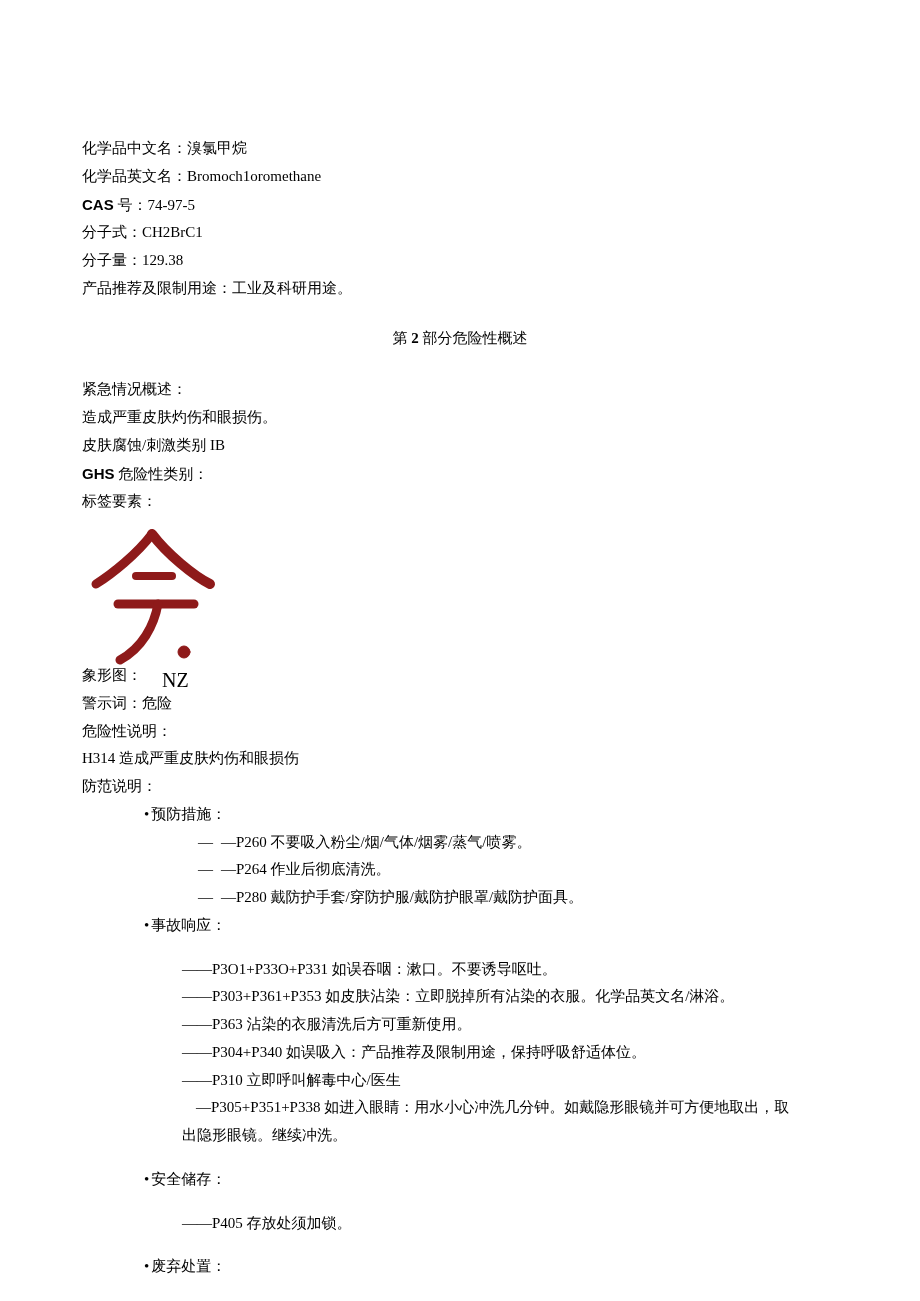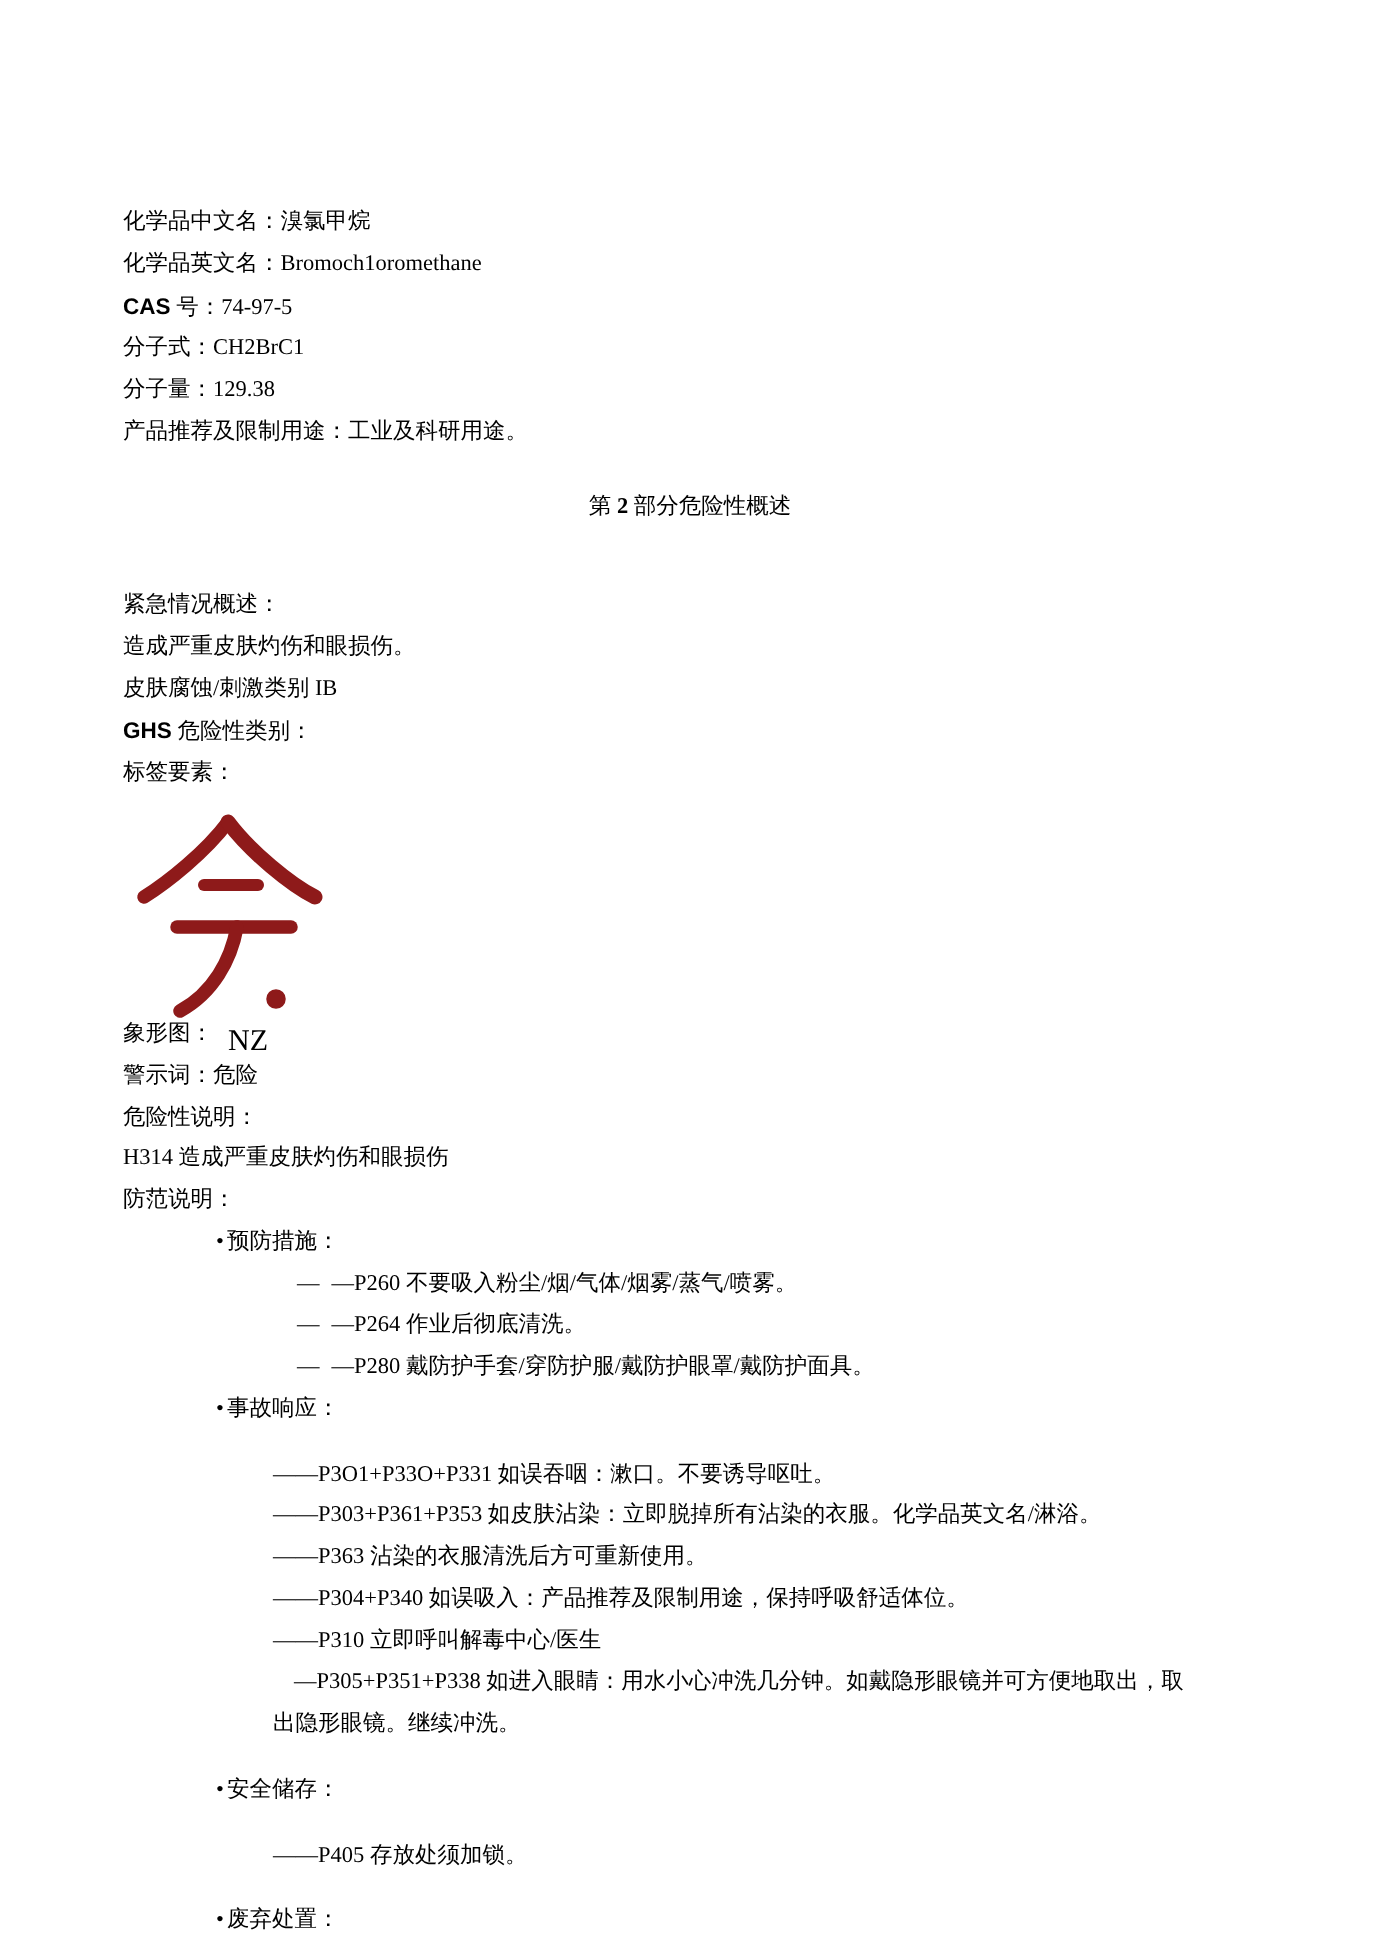"第 2 部分危险性概述" .section-title { margin: 22px 0 38px 0 -> 22px 0 24px 0 }
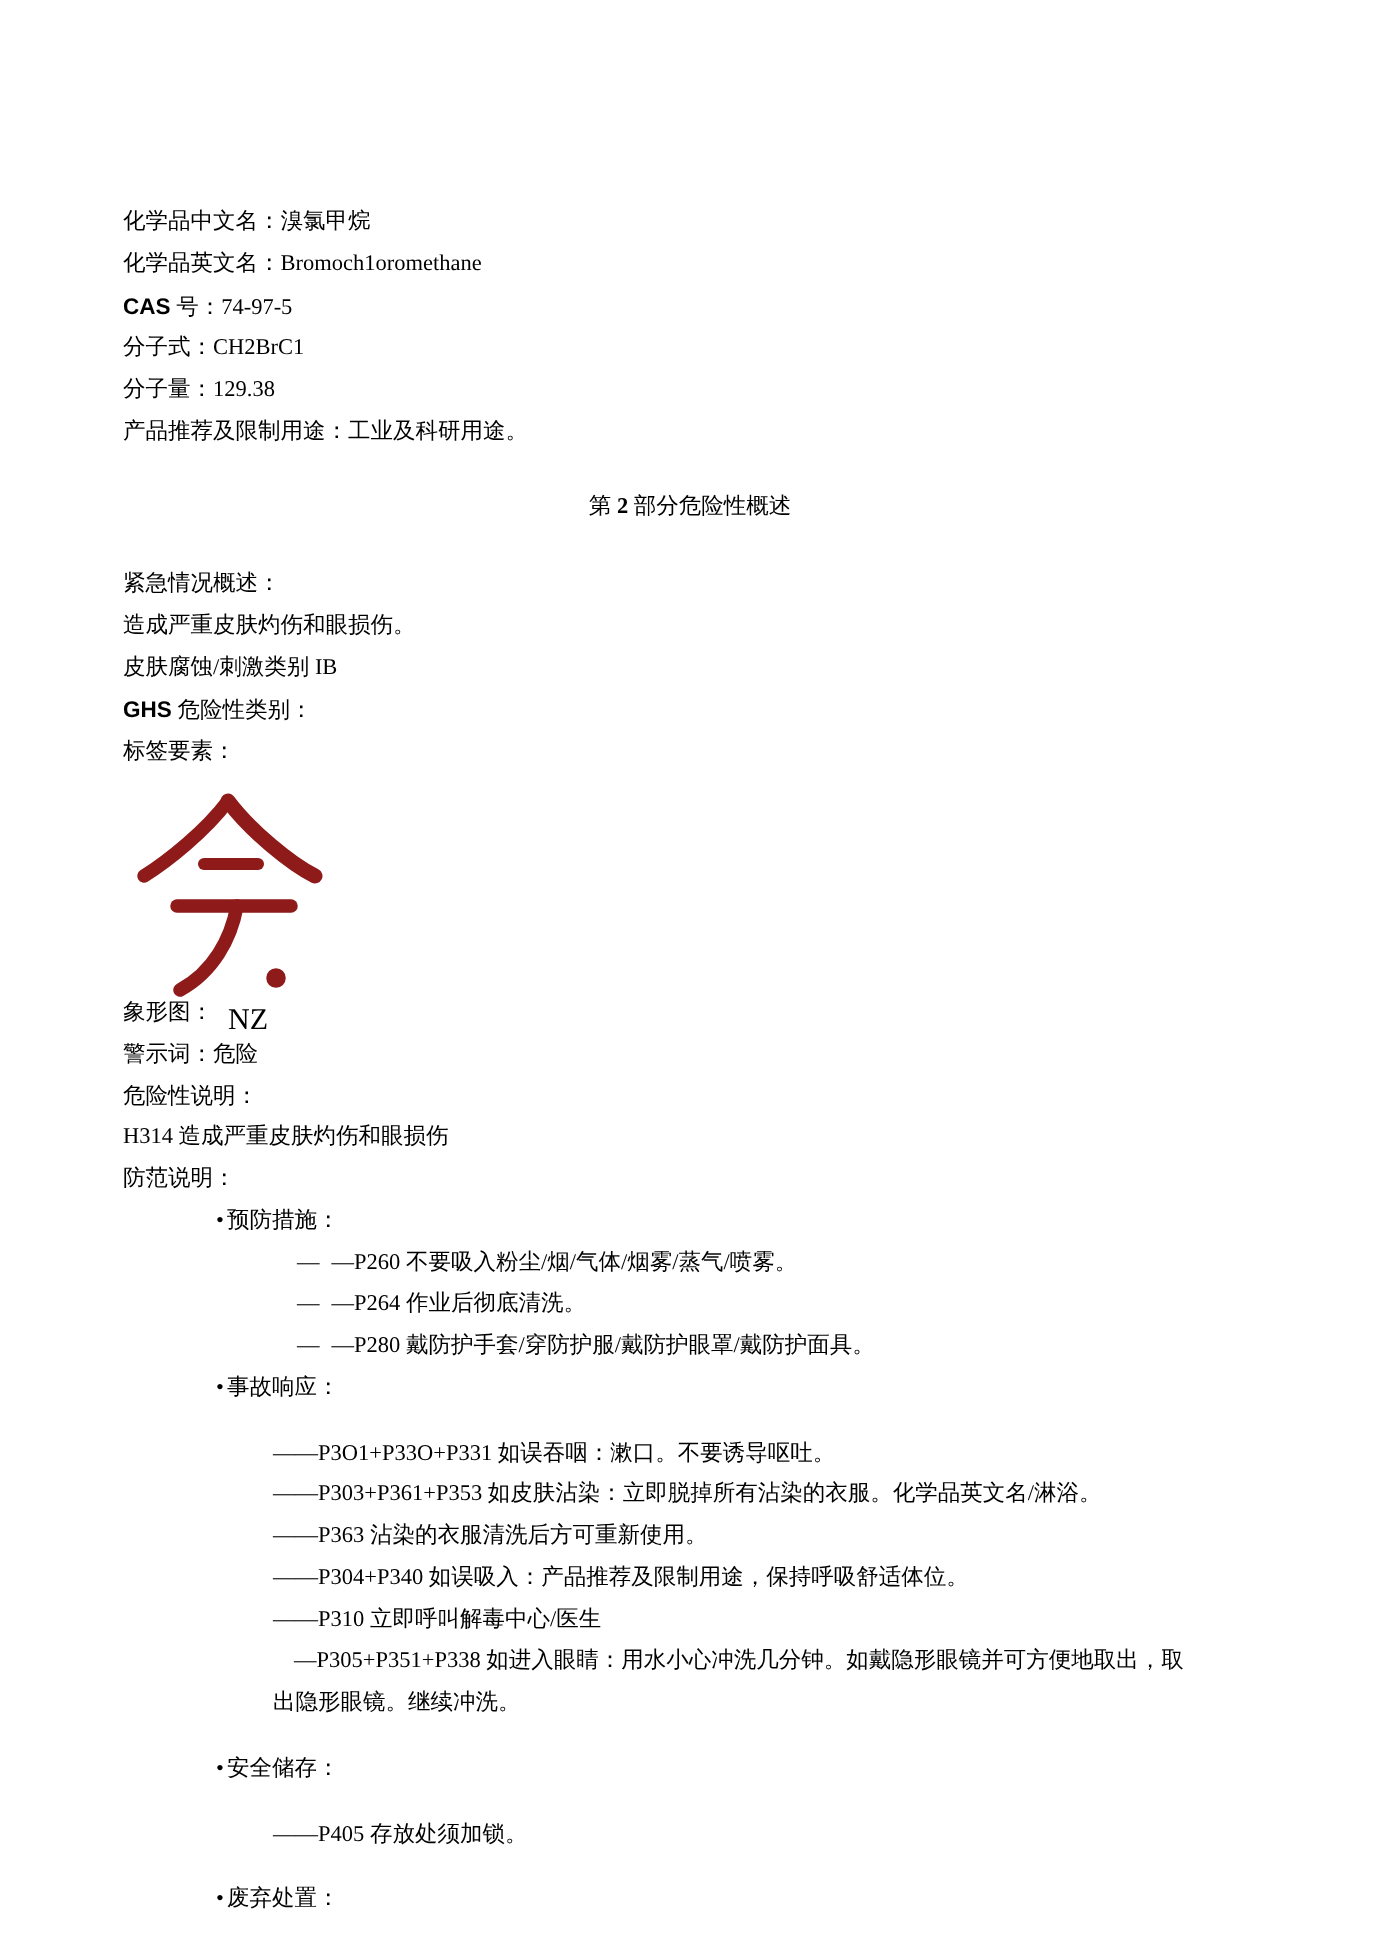"象形图：" .pic-line { gap: 10px -> 20px }
